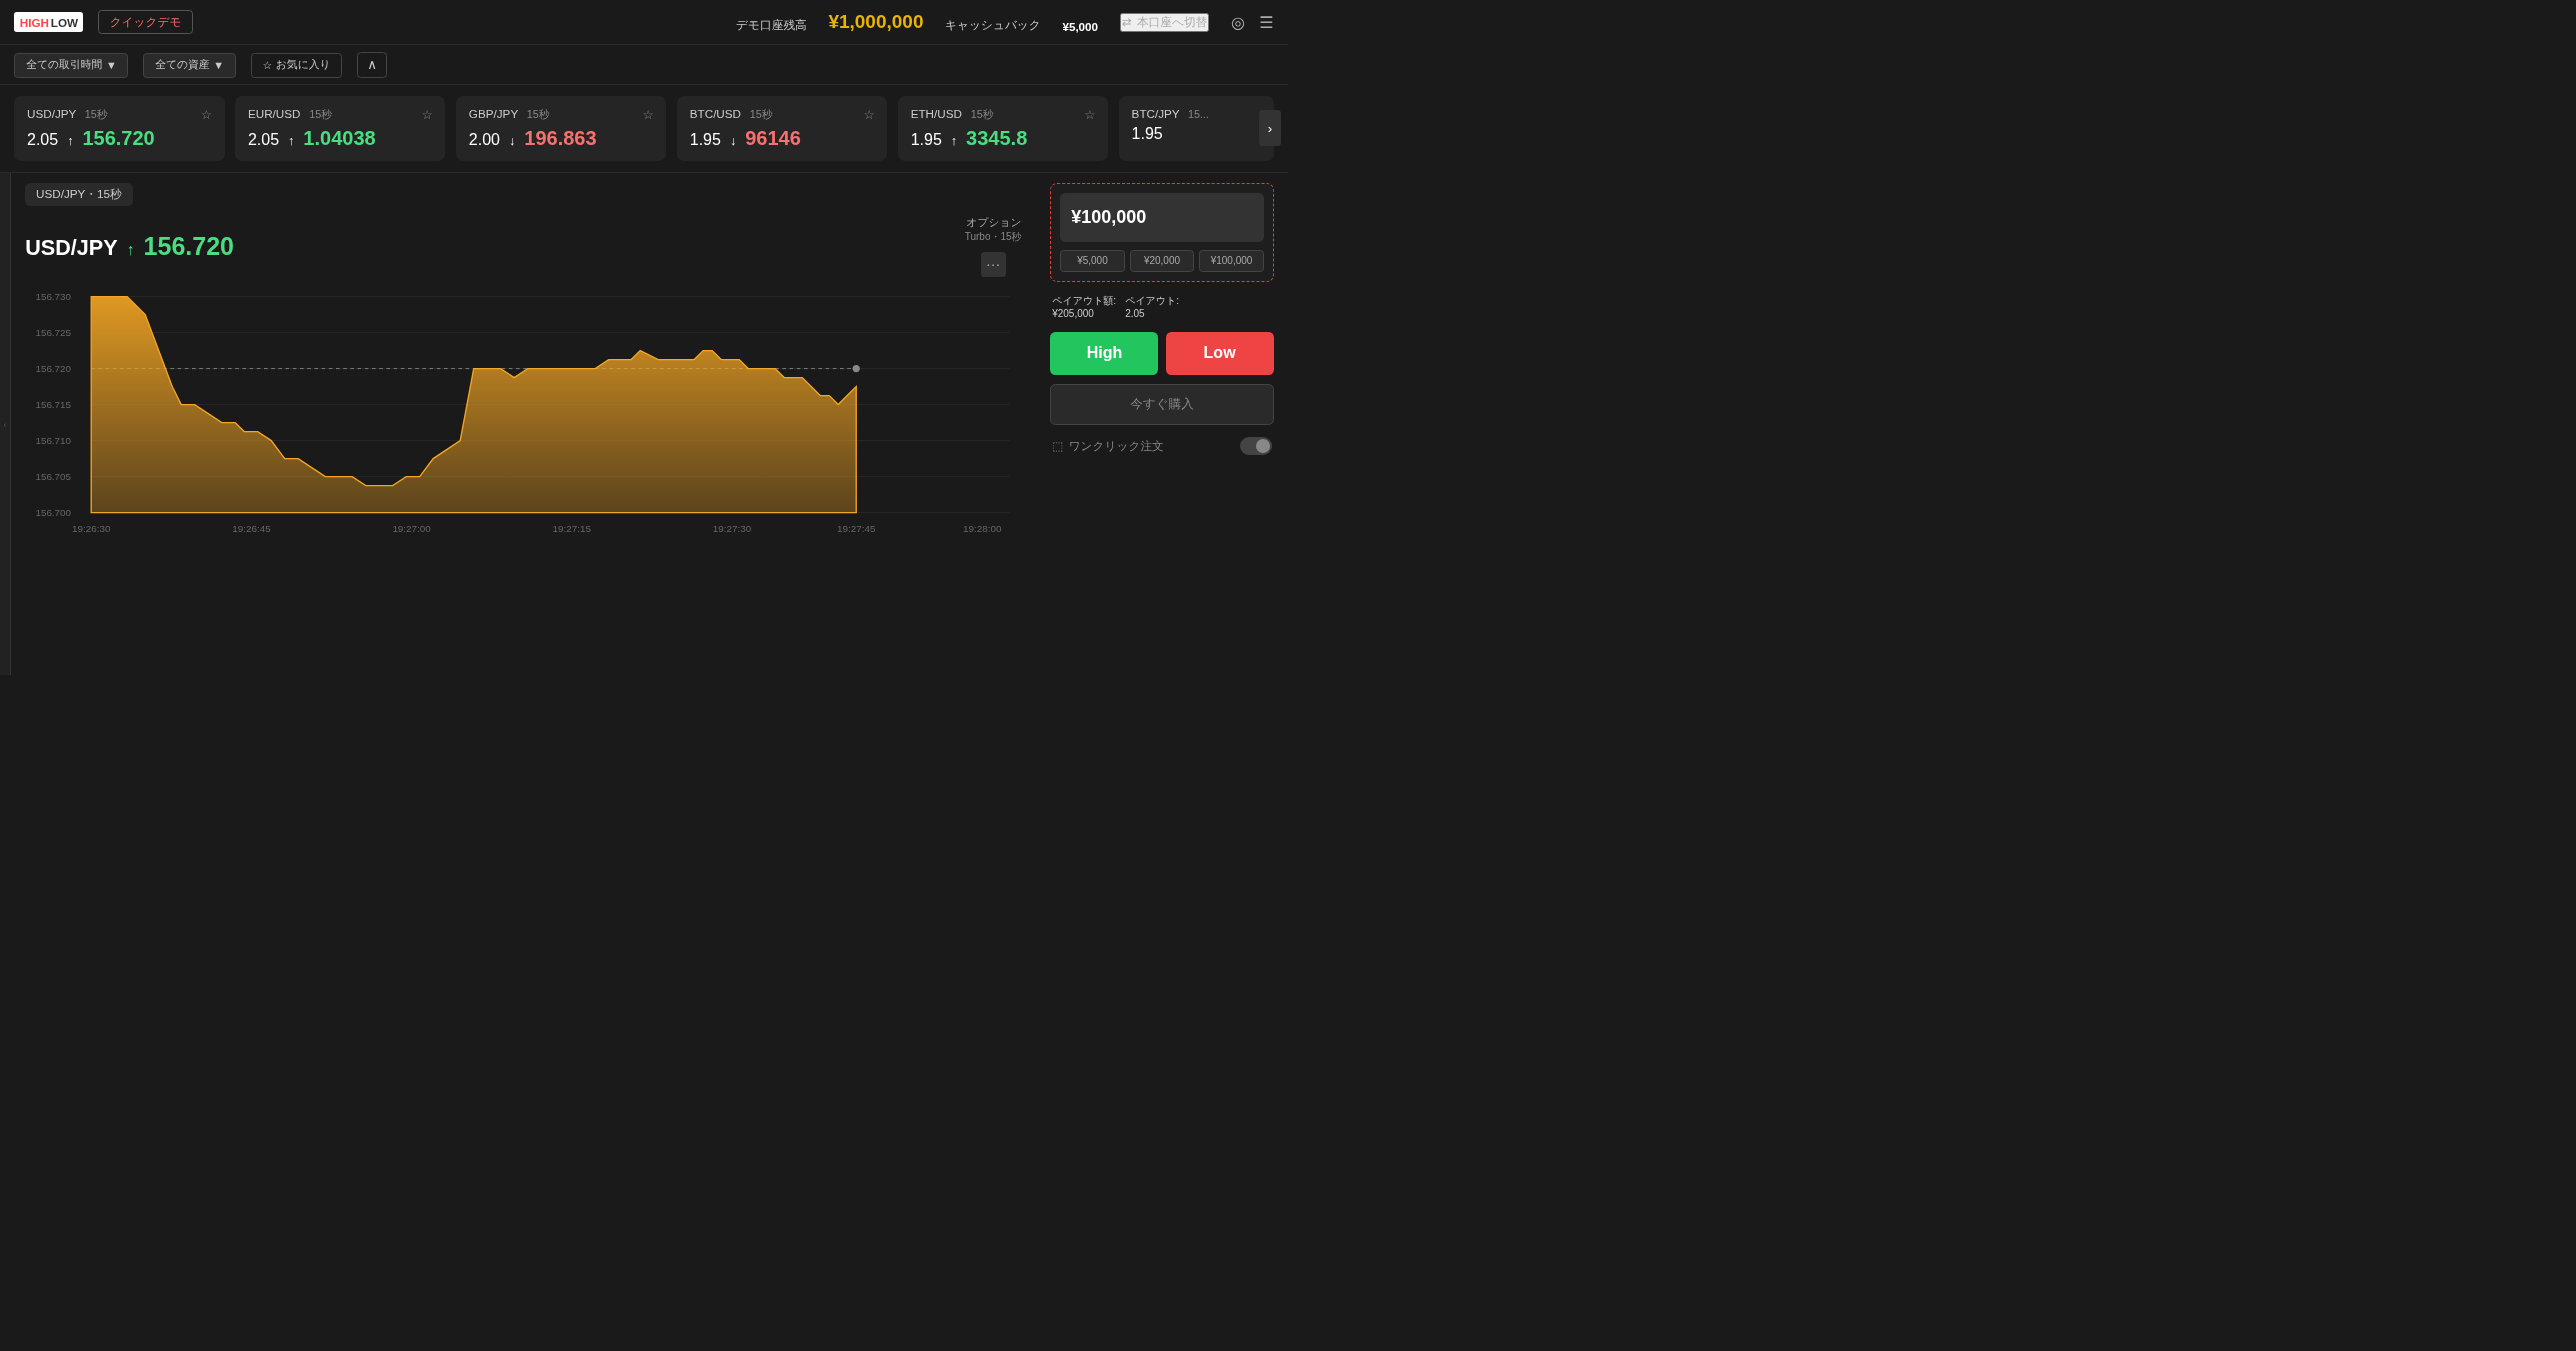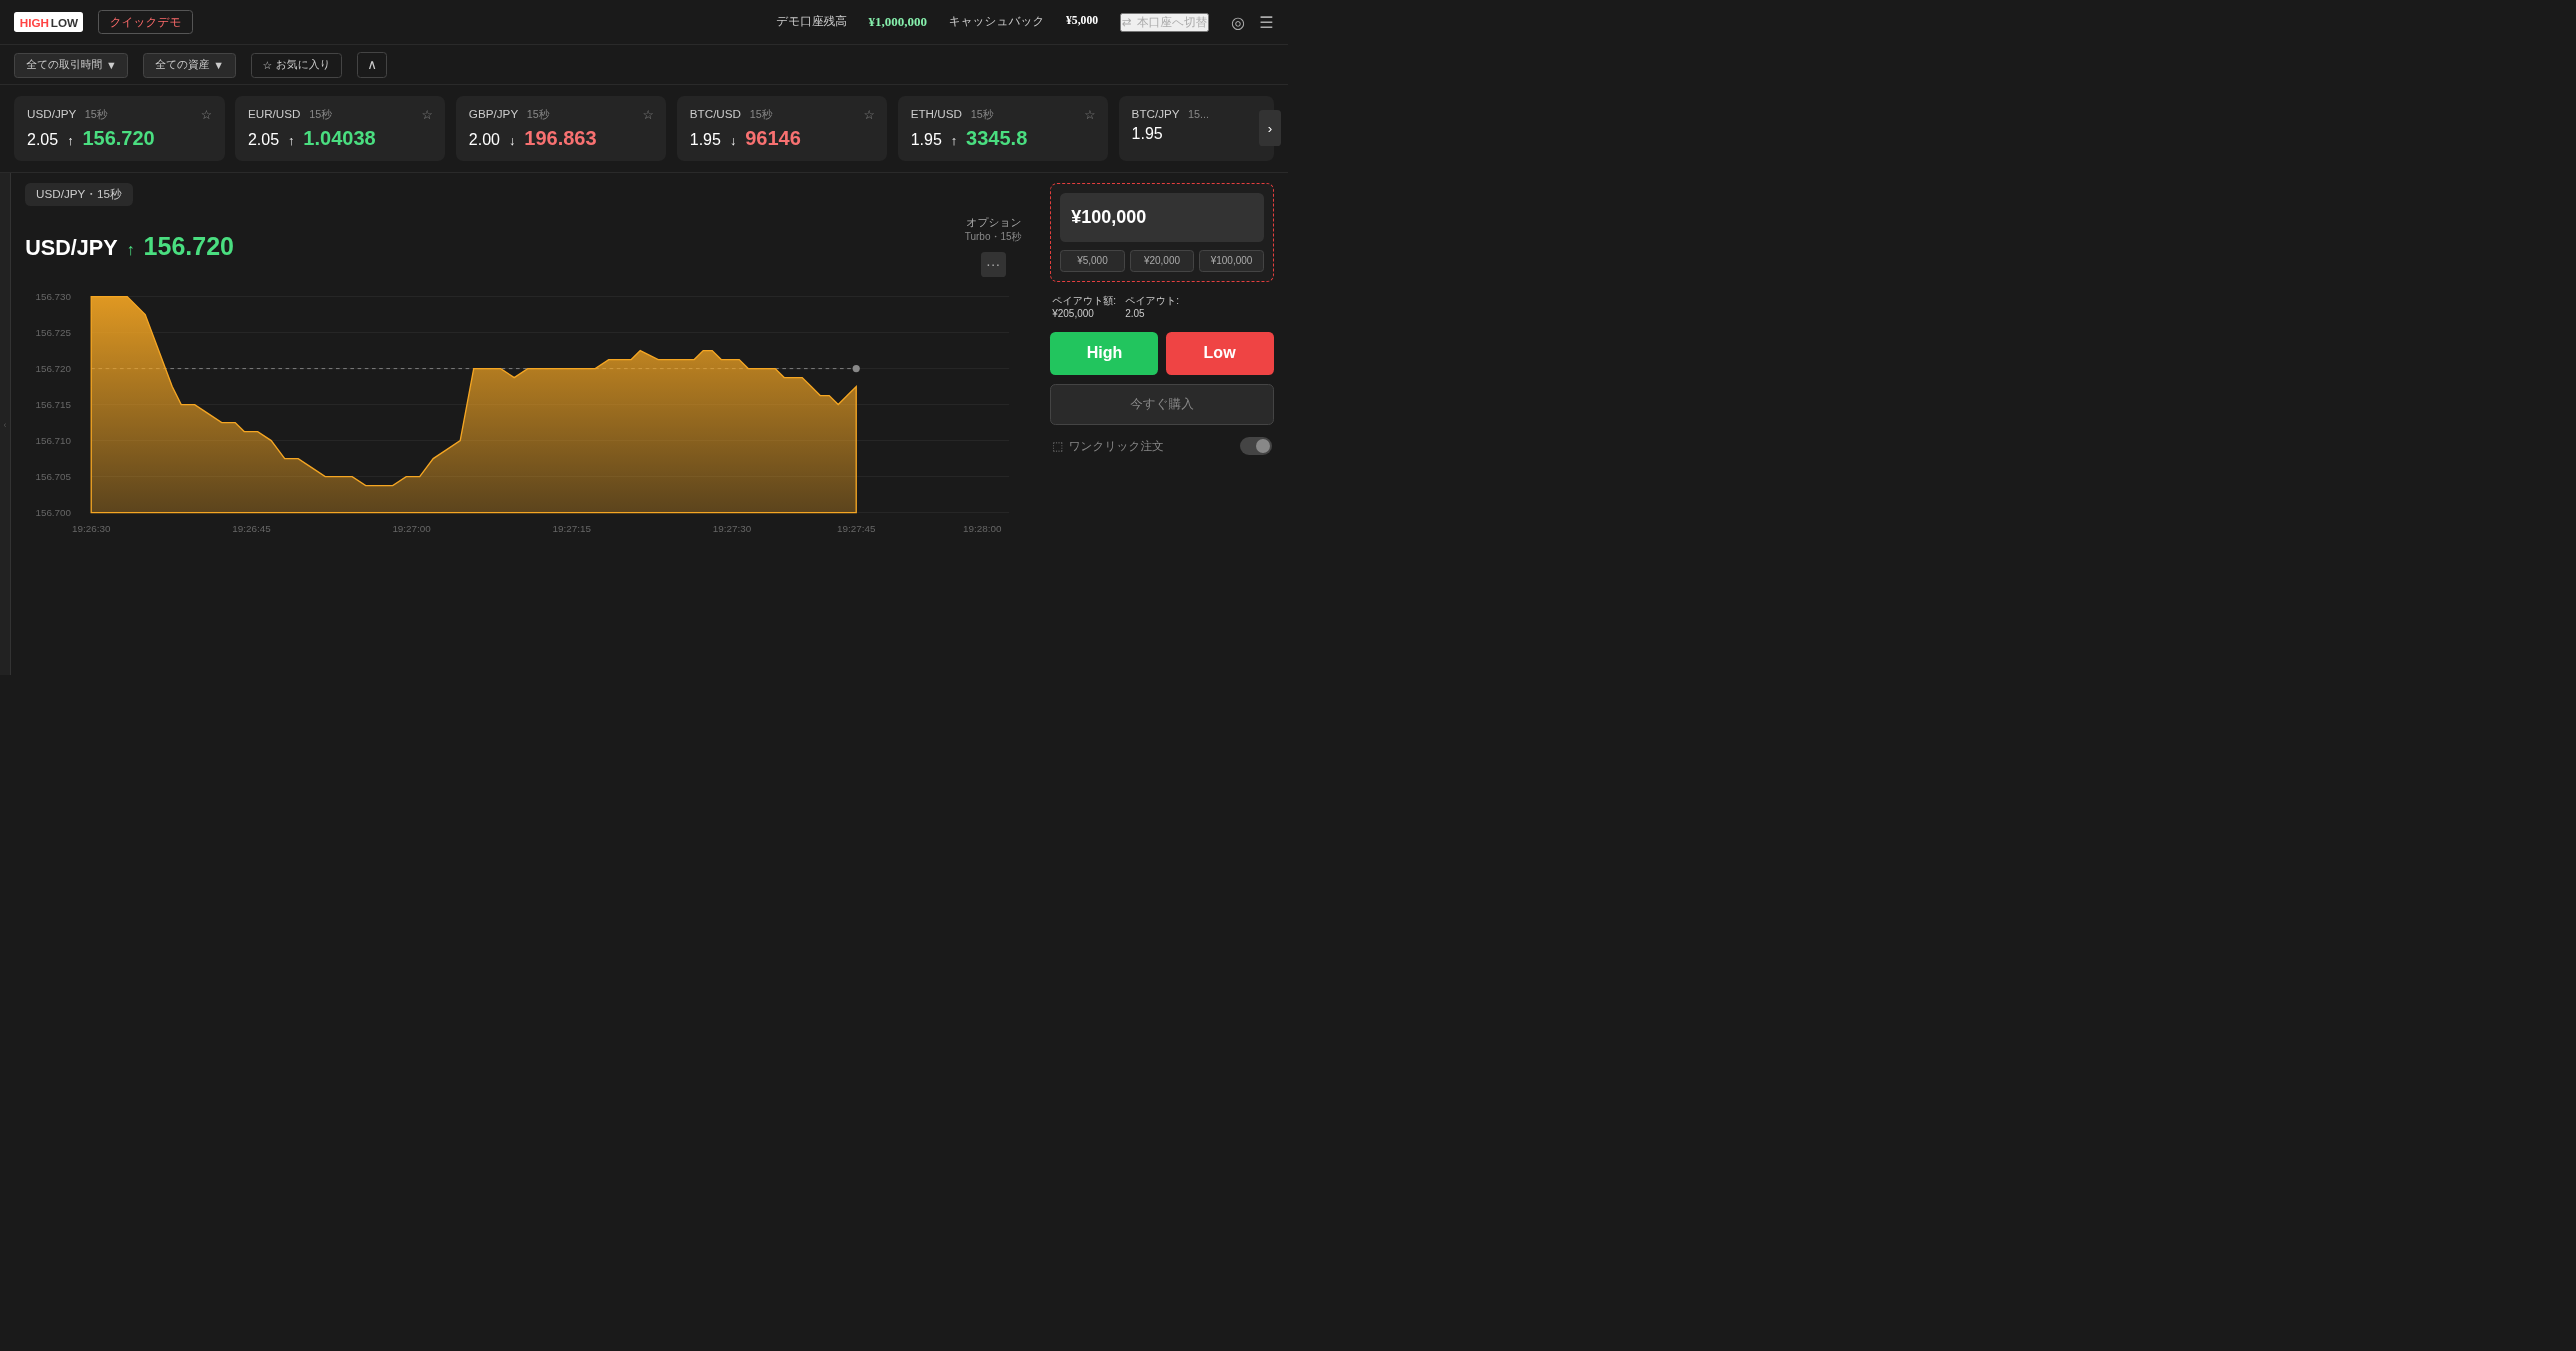"デモ口座残高" .balance-section { align-items: flex-start -> flex-end; font-family: Liberation Serif, serif -> none }
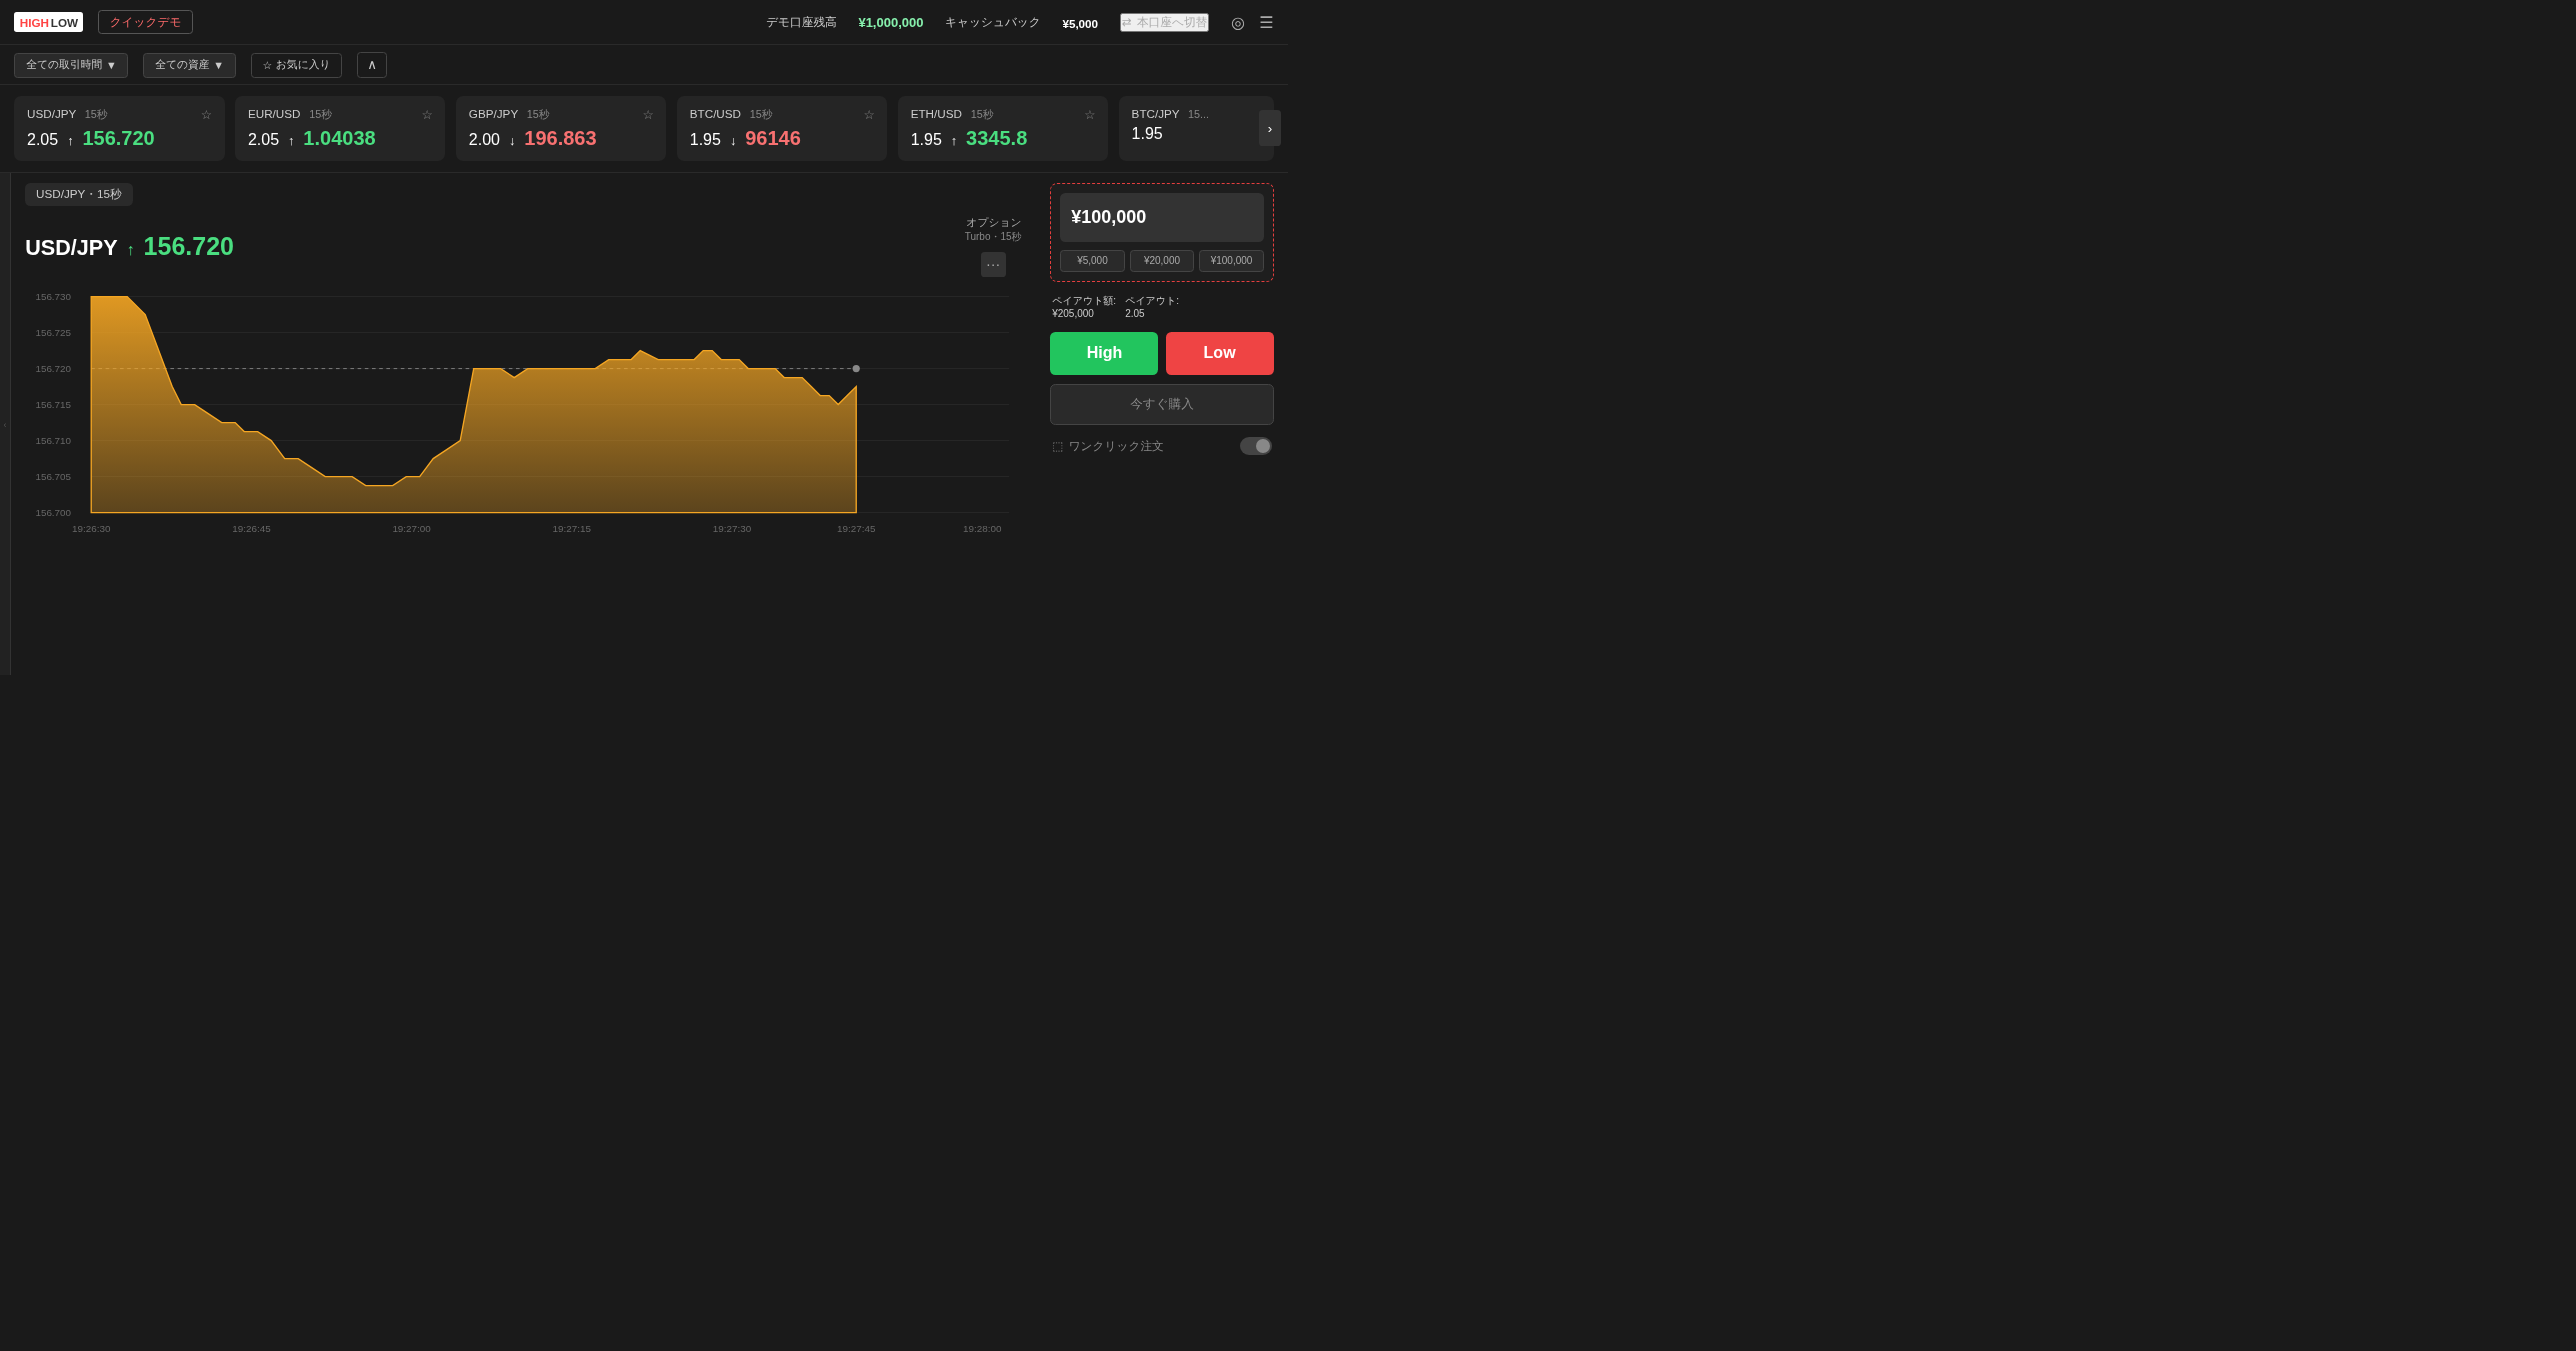"¥1,000,000" .balance-amount { color: #86efac -> #eab308; font-size: 13px -> 19px }
